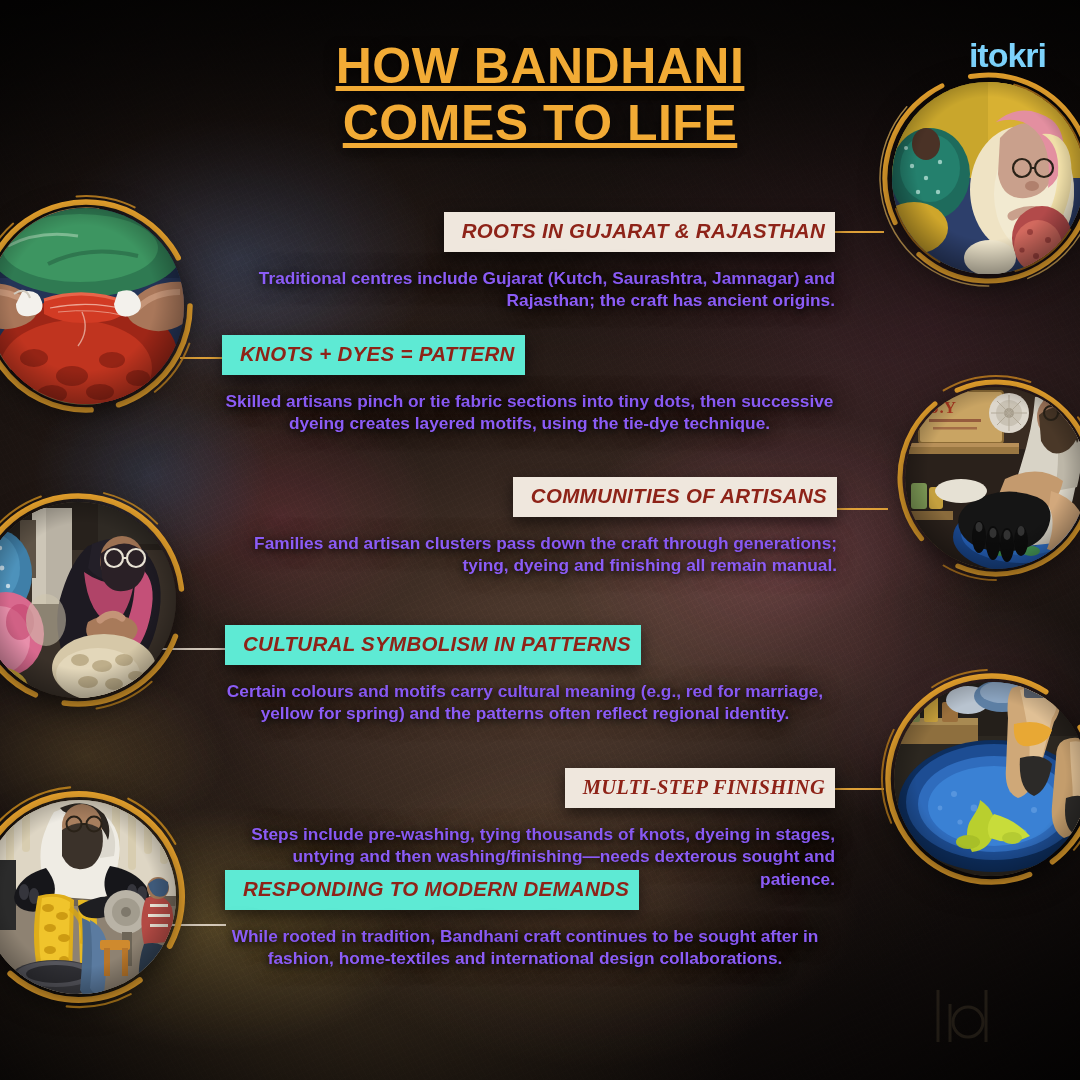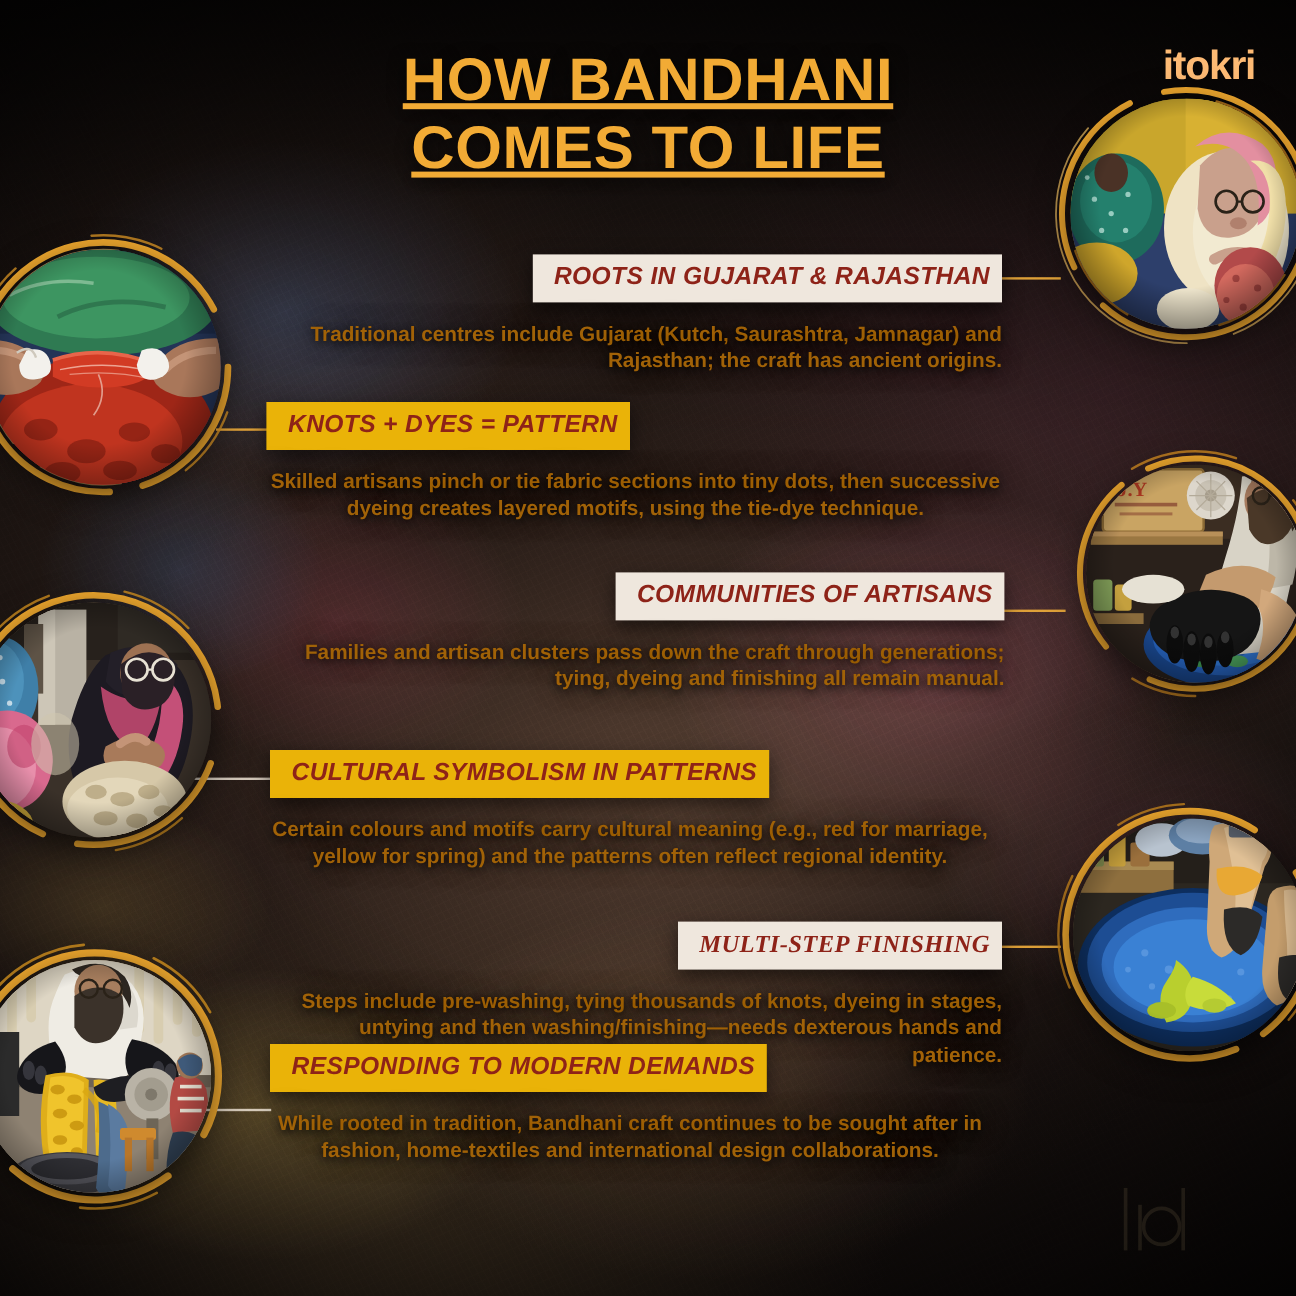"itokri" #logo { color: #fdba74 -> #7dd3fc }
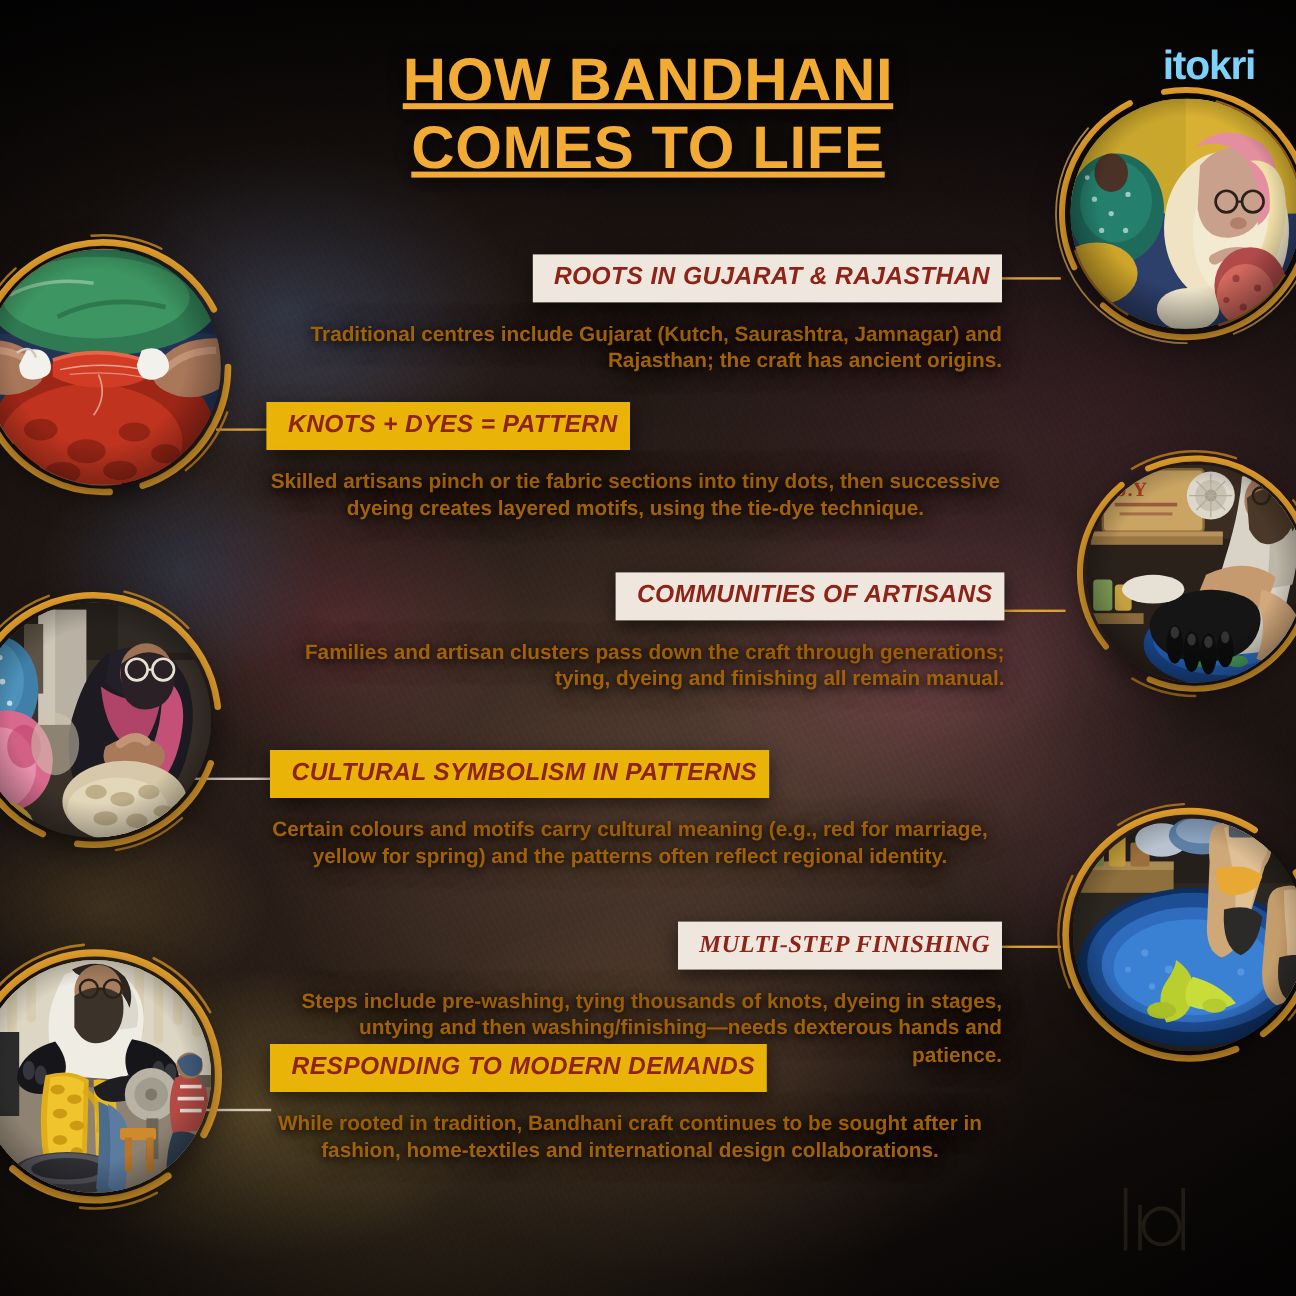"Traditional centres include Gujarat" .body { color: #a16207 -> #8b5cf6 }
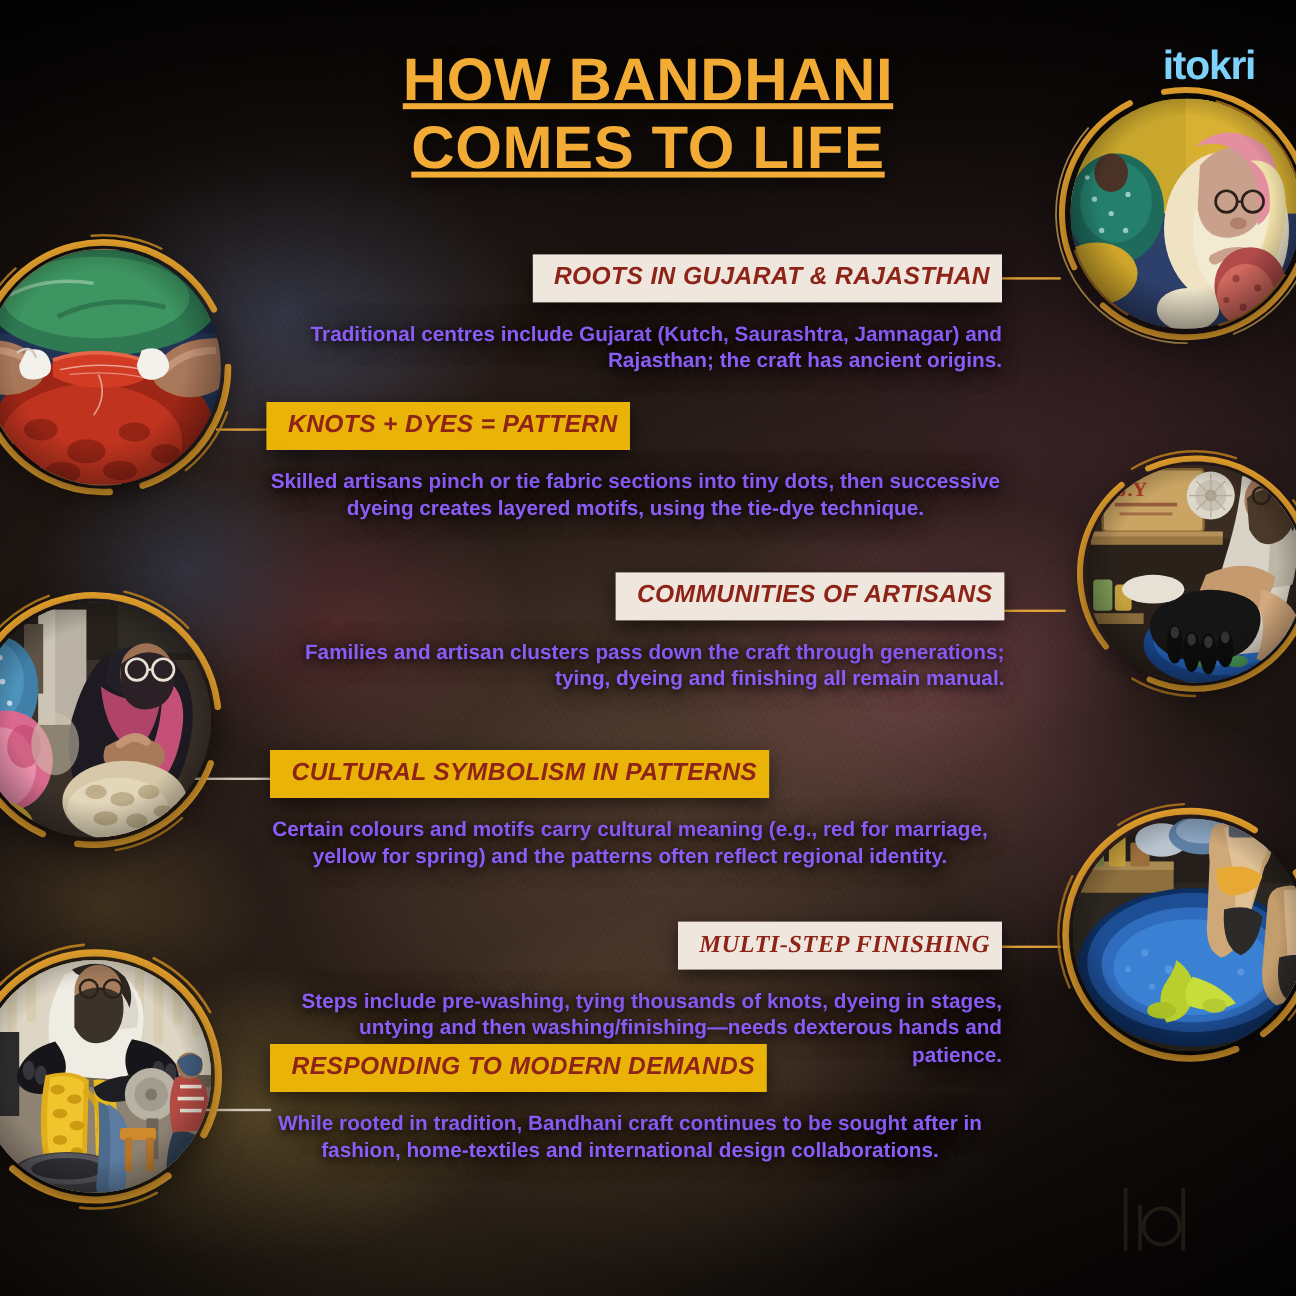"KNOTS + DYES = PATTERN" .heading.amber { background: #eab308 -> #5eead4 }
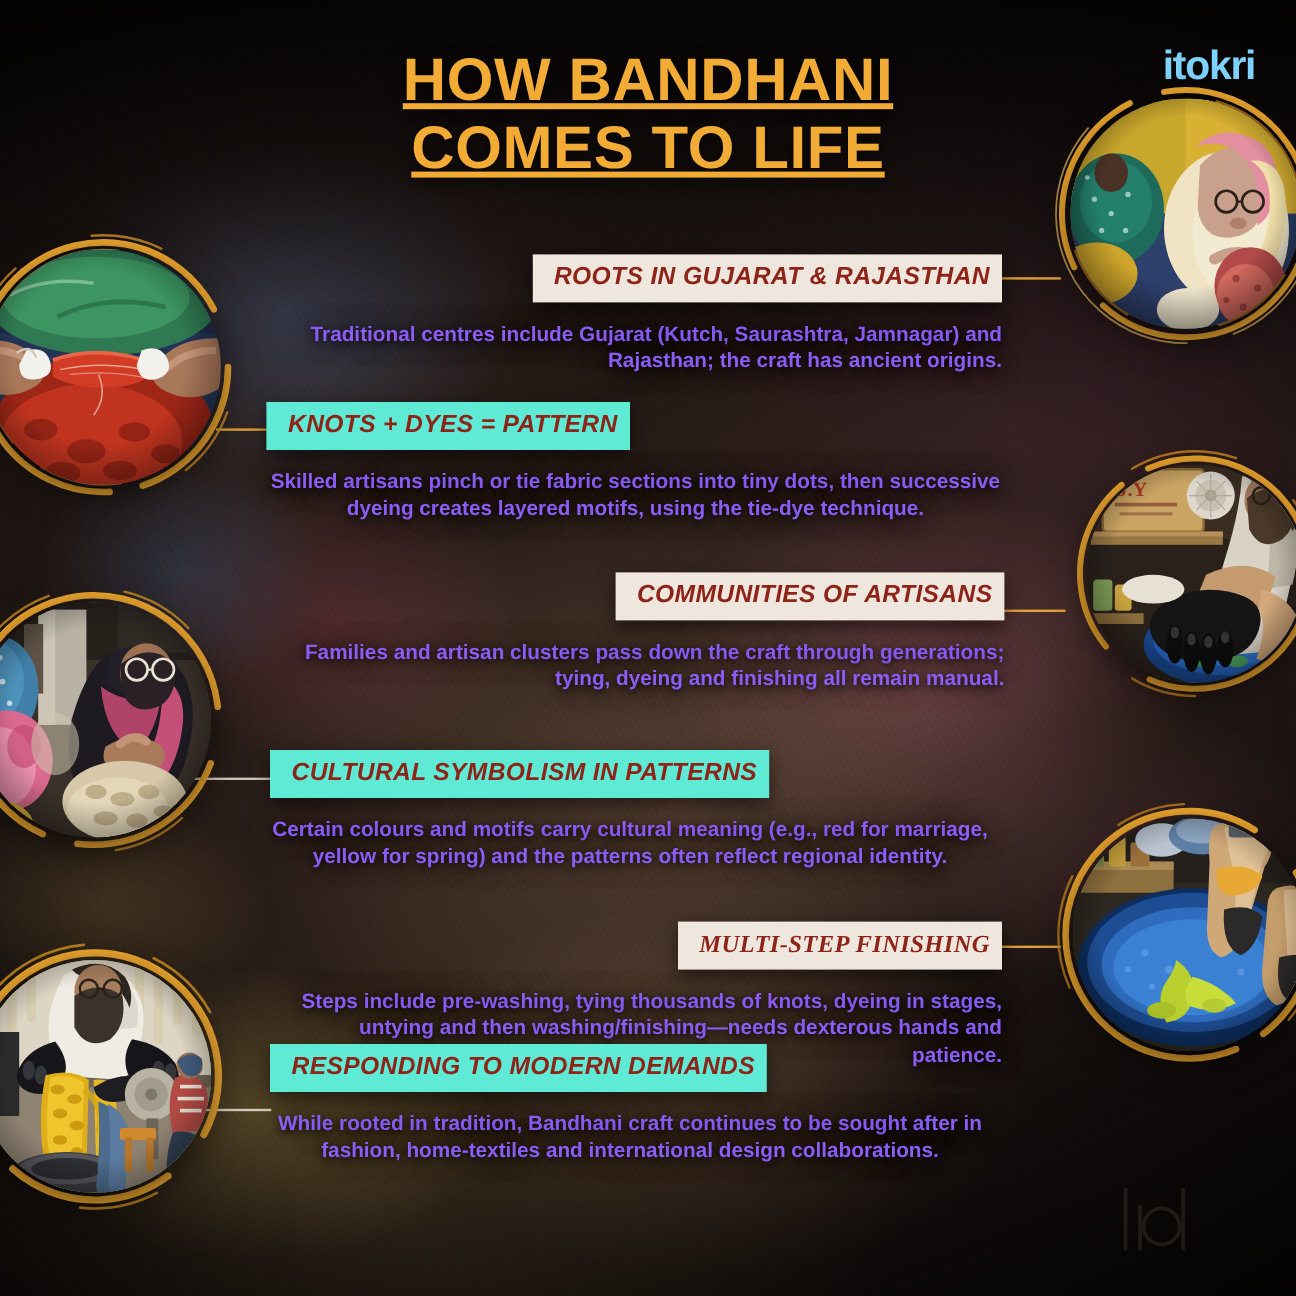"Steps include pre-washing, tying" div.body { text: hands -> sought }
